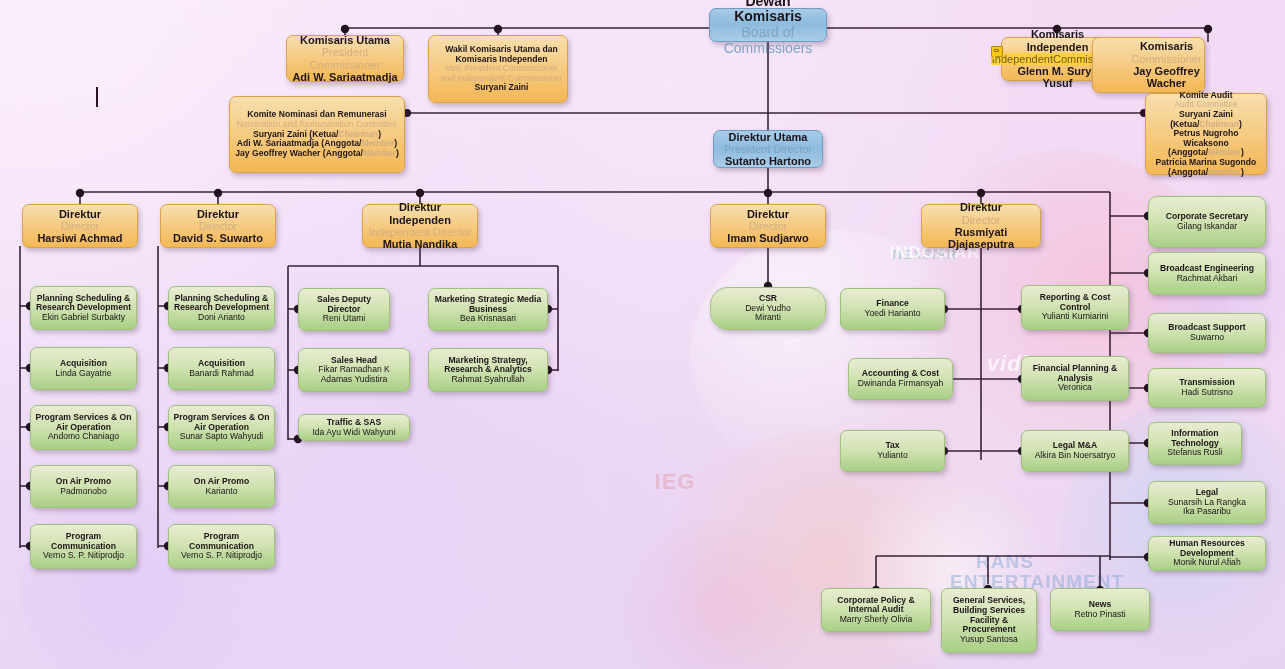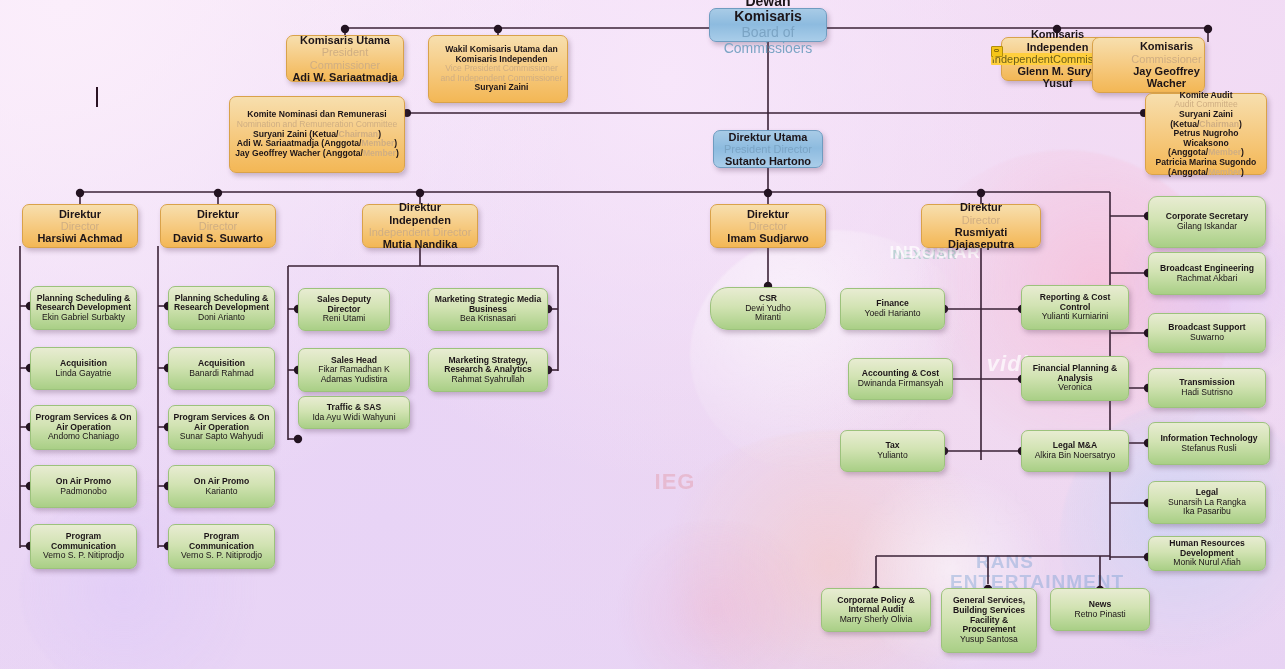"Traffic & SAS" div.node { height: 33px -> 27px; top: 396px -> 414px }
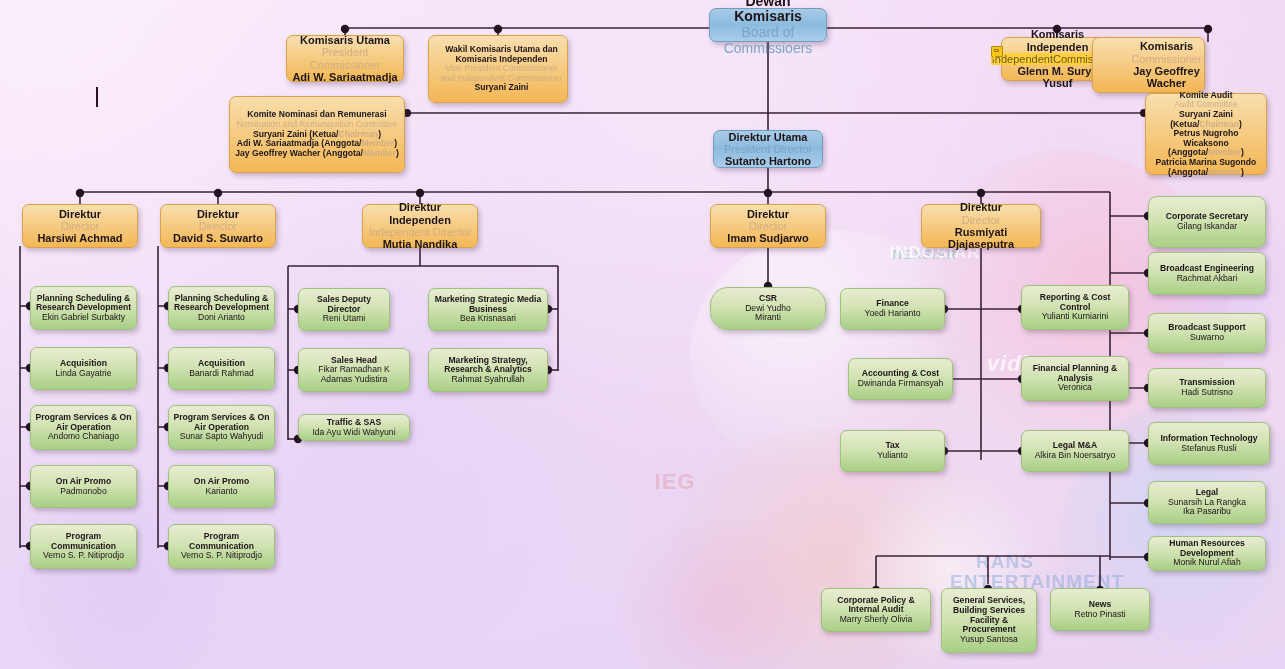"Information Technology" div.node { width: 122px -> 94px }
